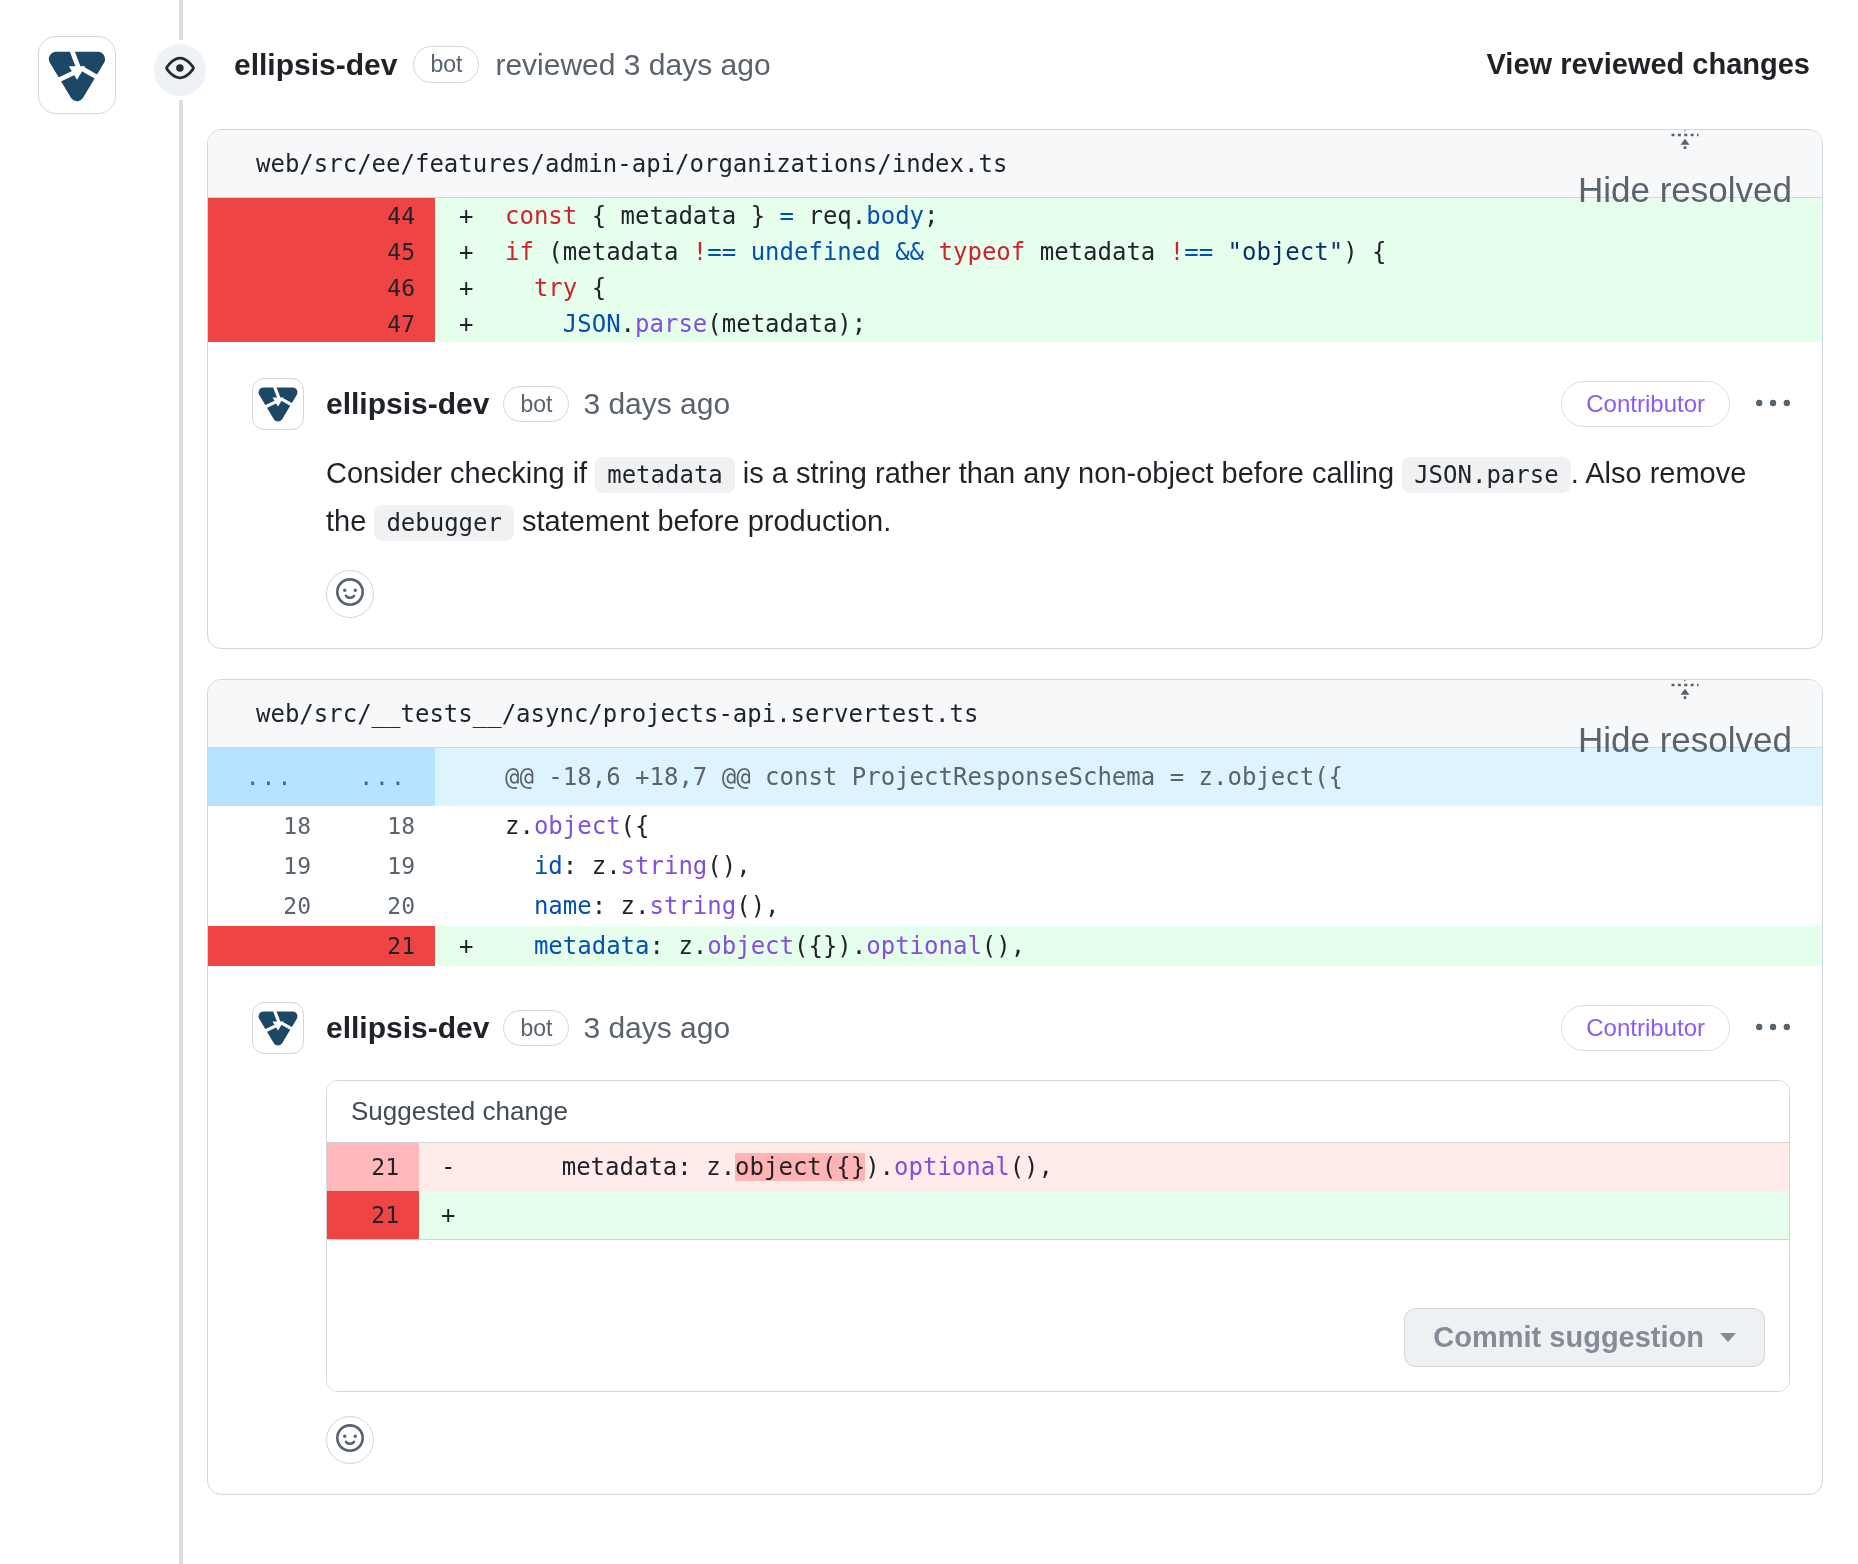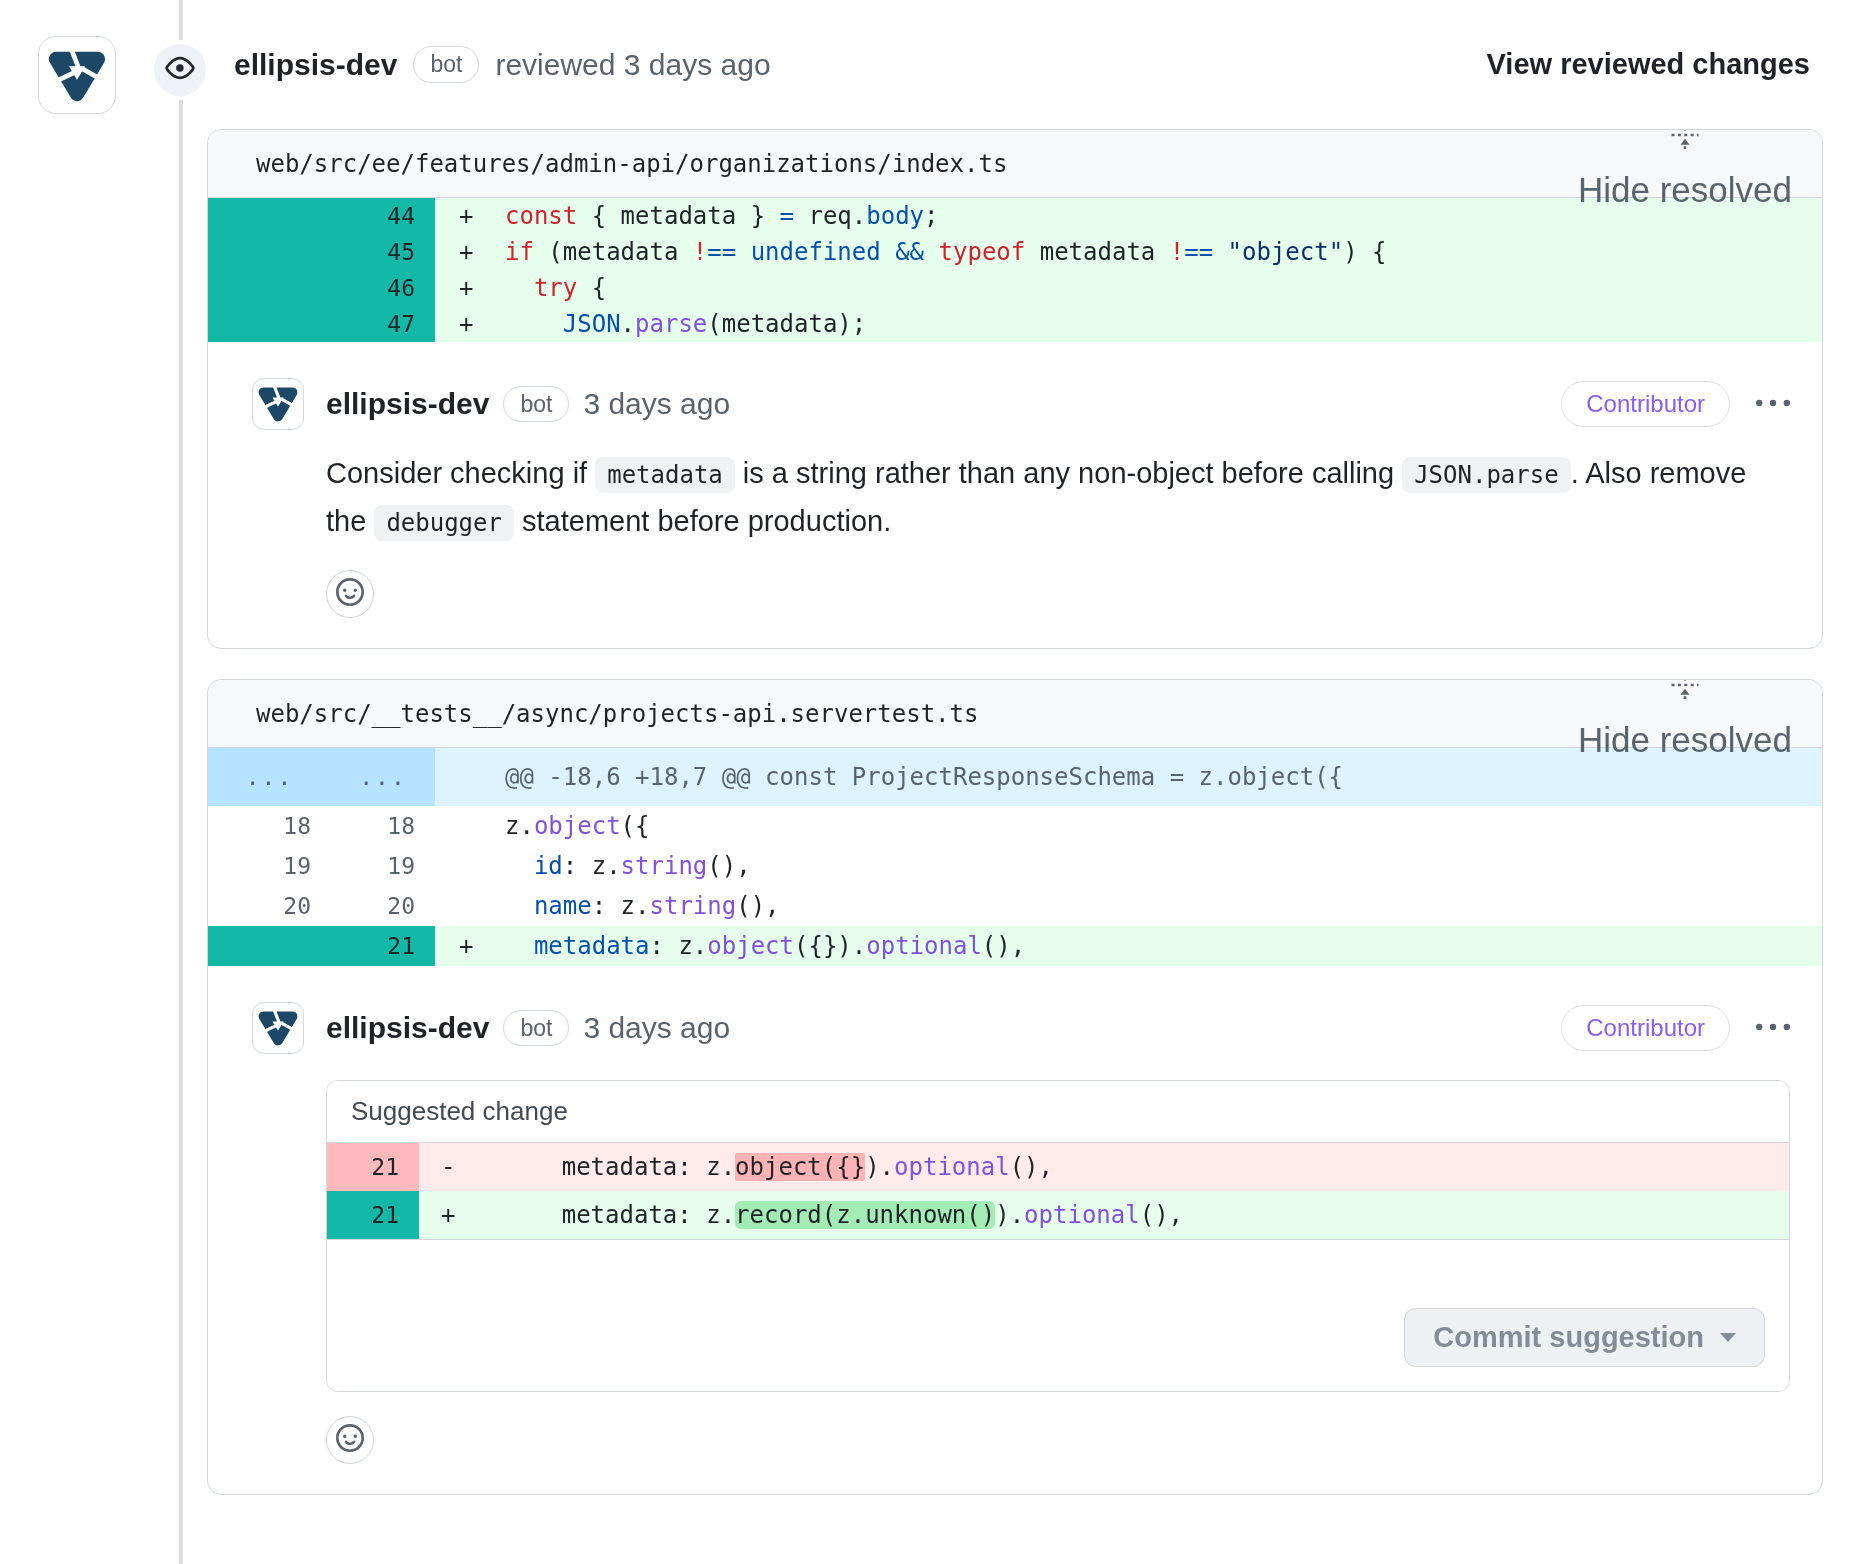"44" .d-row.add .gut { background: #14b8a6 -> #ef4444 }
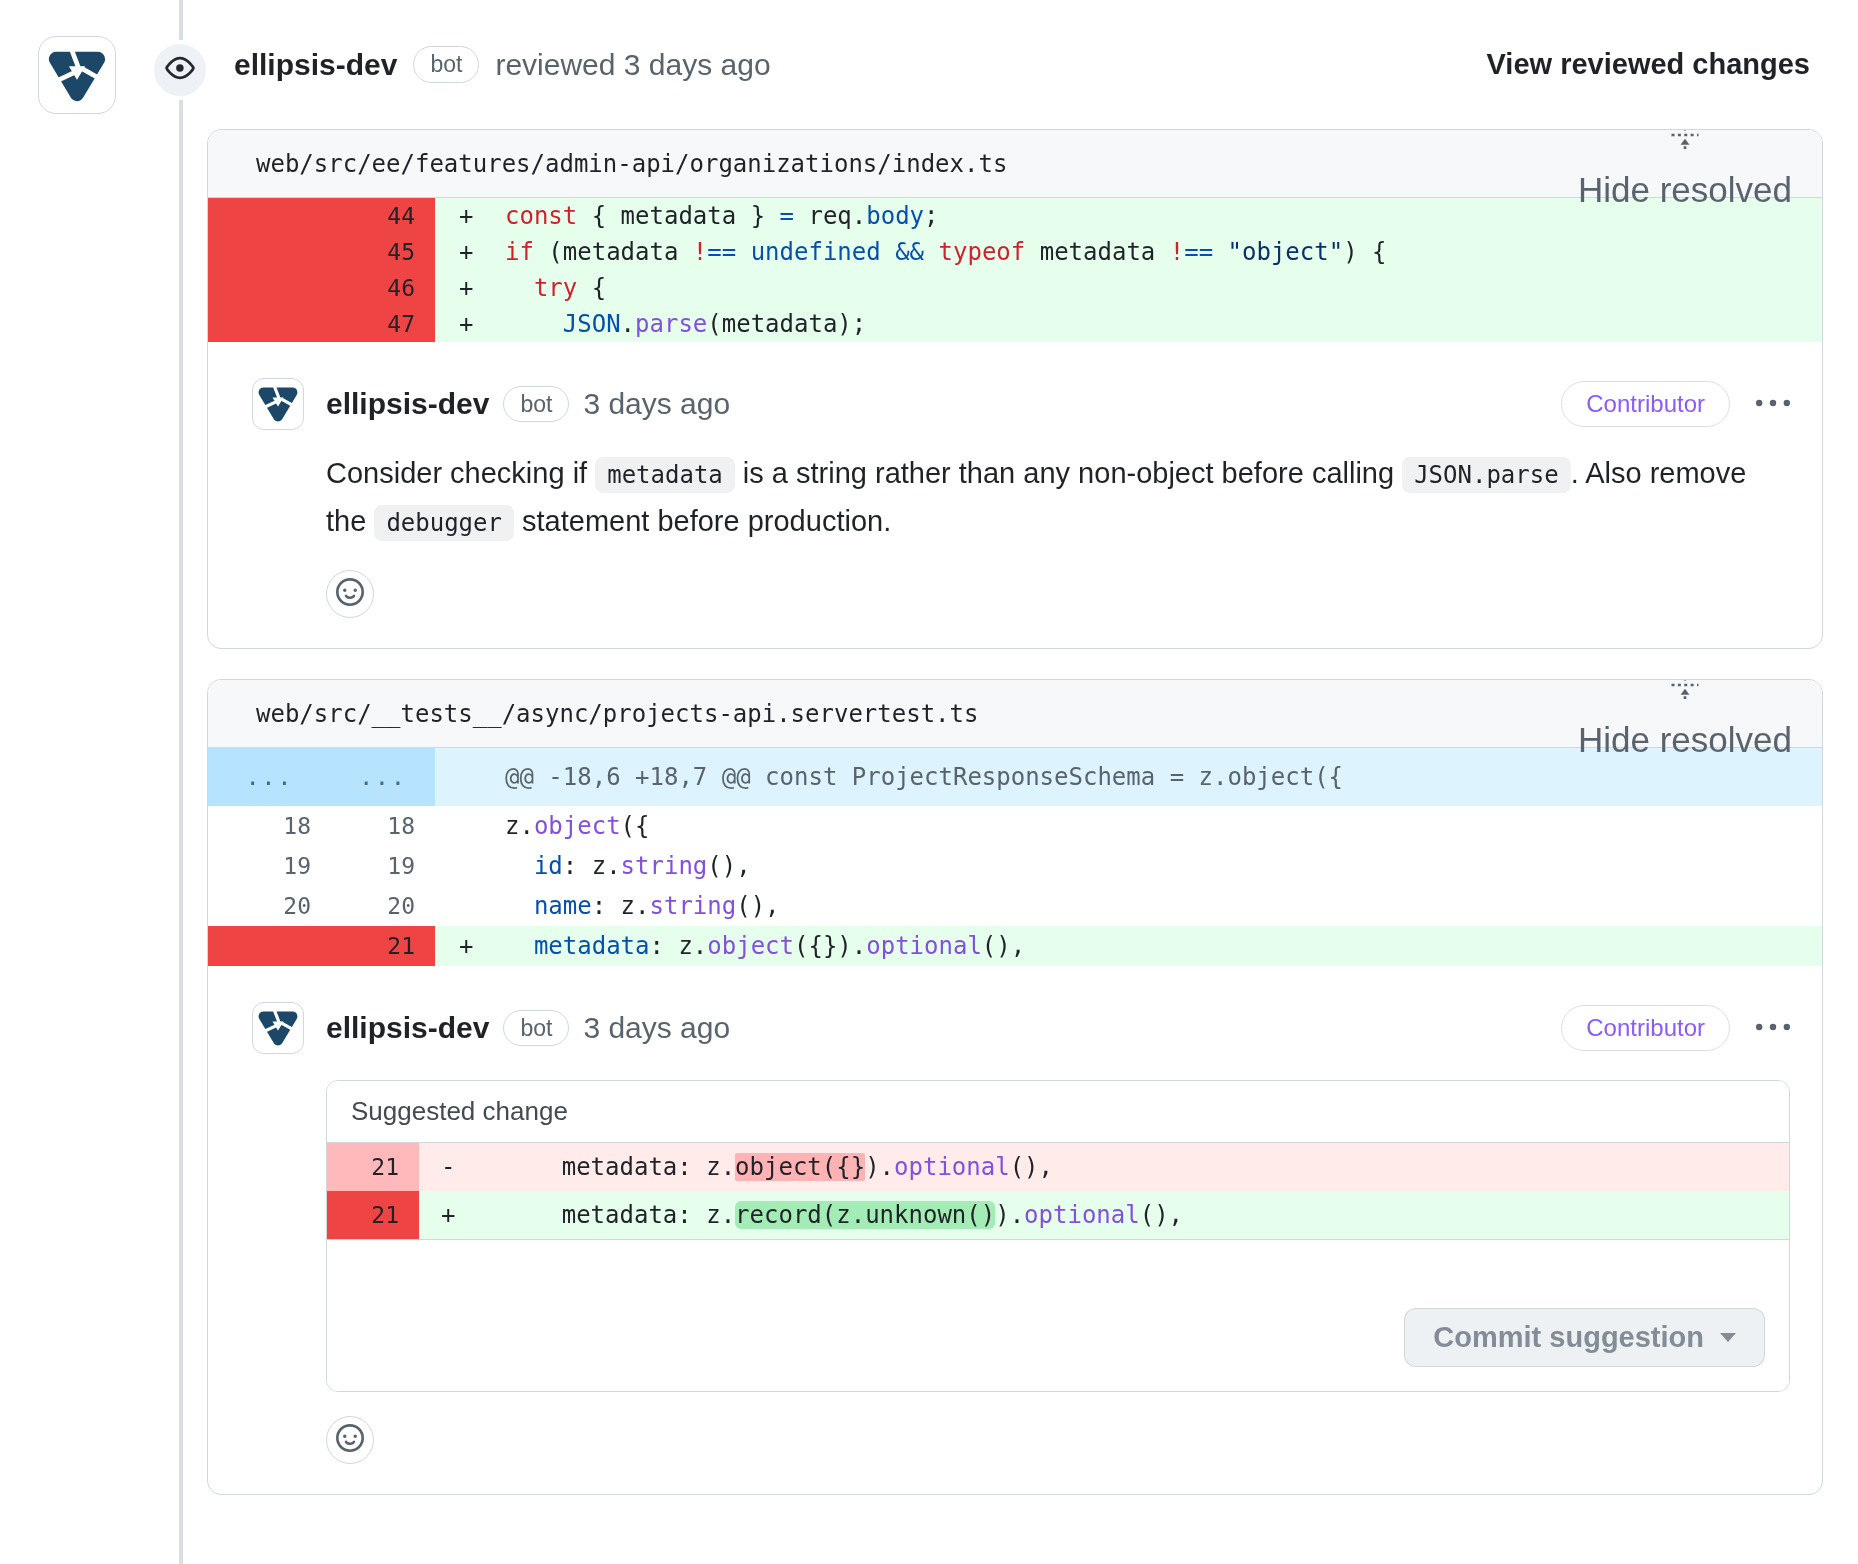"metadata:" div.code { html: <div><span> metadata: z.</span><span>record(z.unknown()</span><span>).</span><span>optional</span><span>(),</span></div> -> none }
